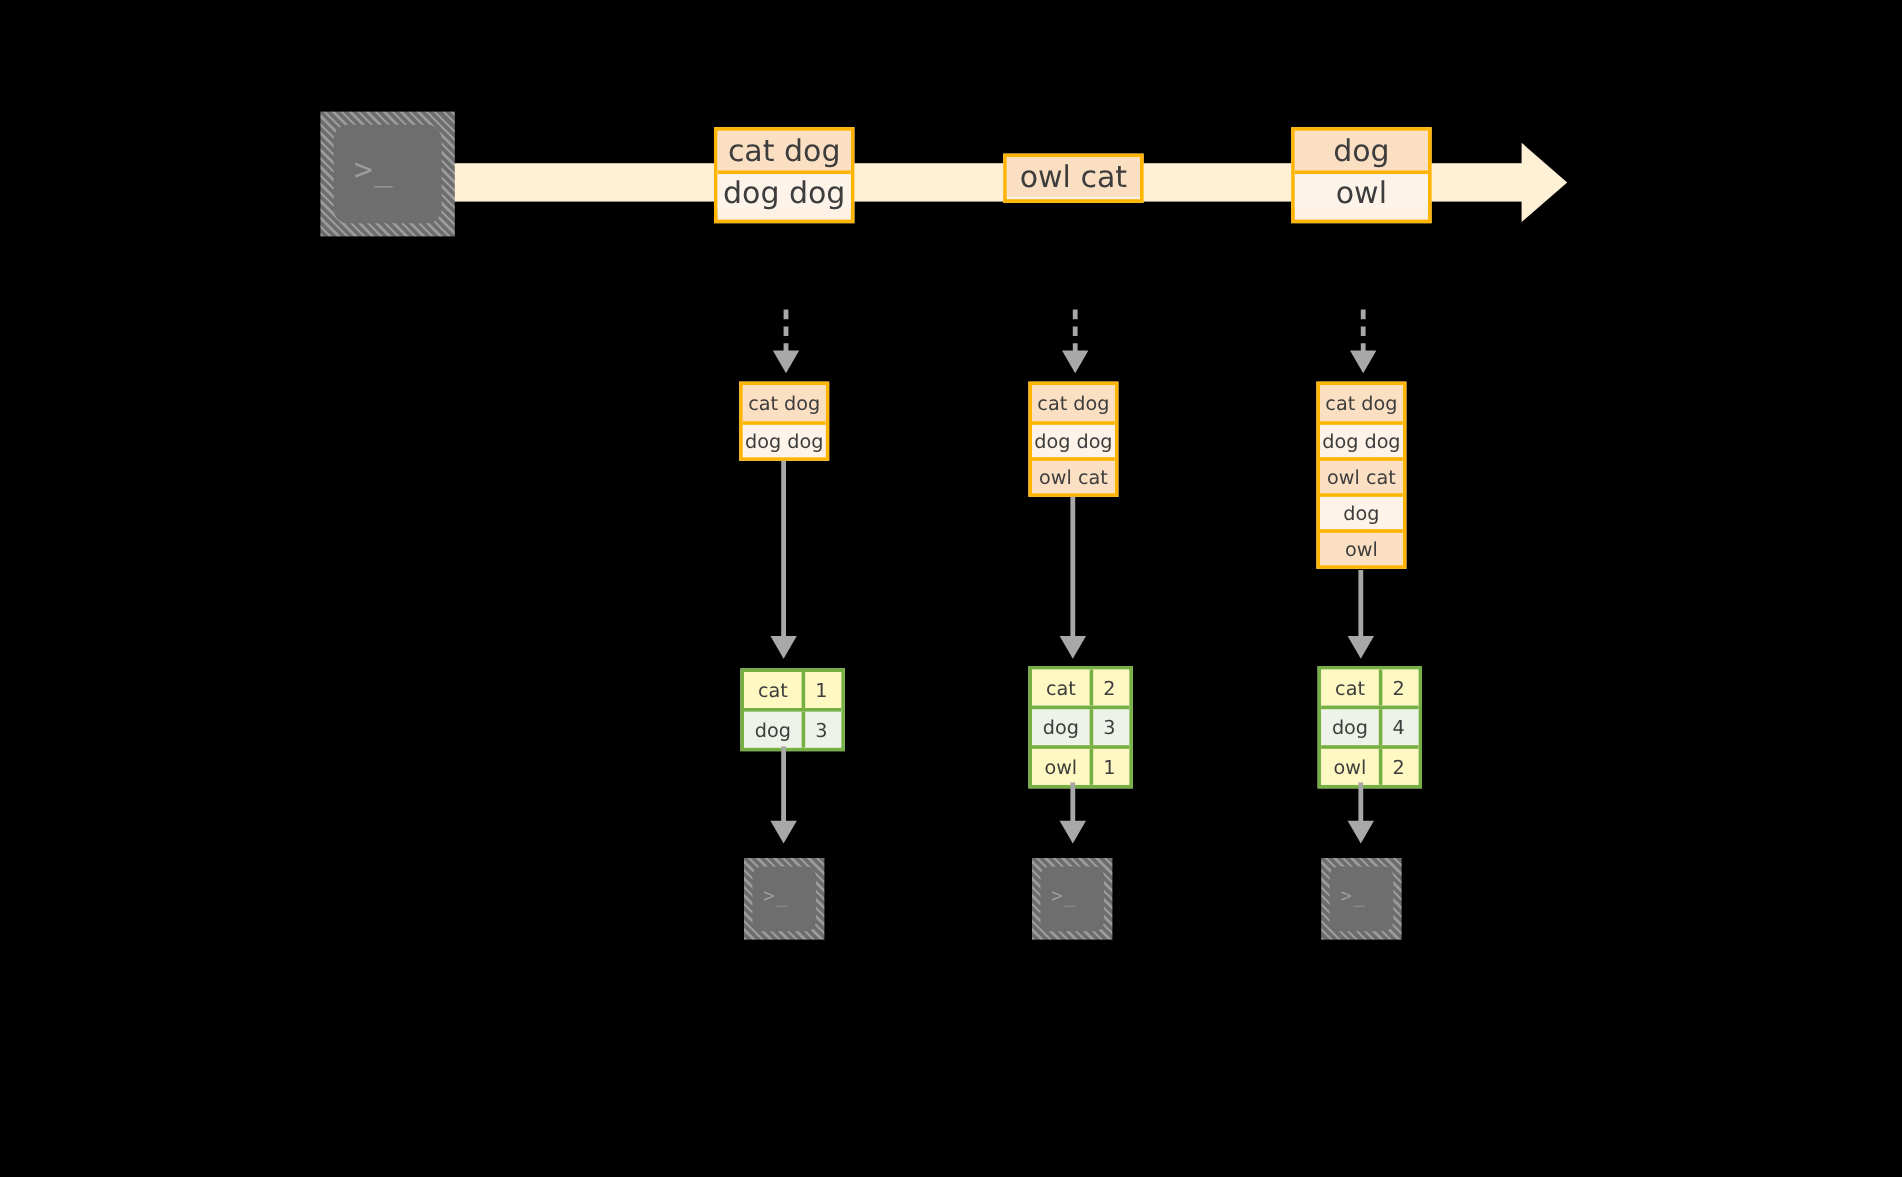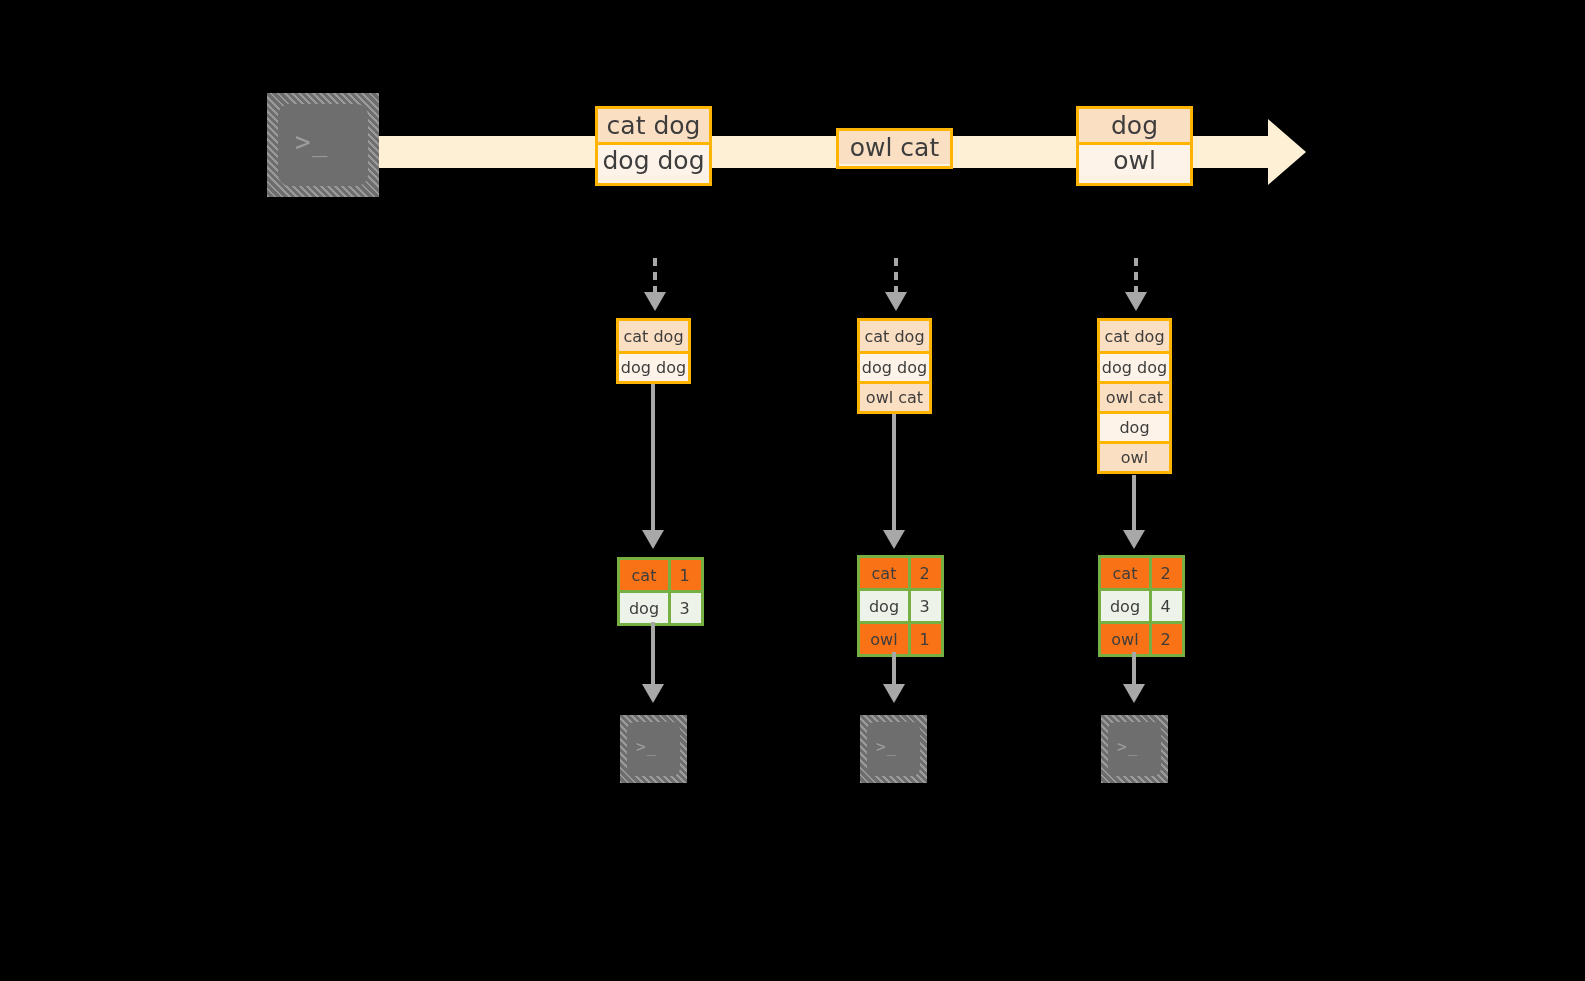"cat" .tbl .trow.dark { background: #f97316 -> #fef9c3 }
